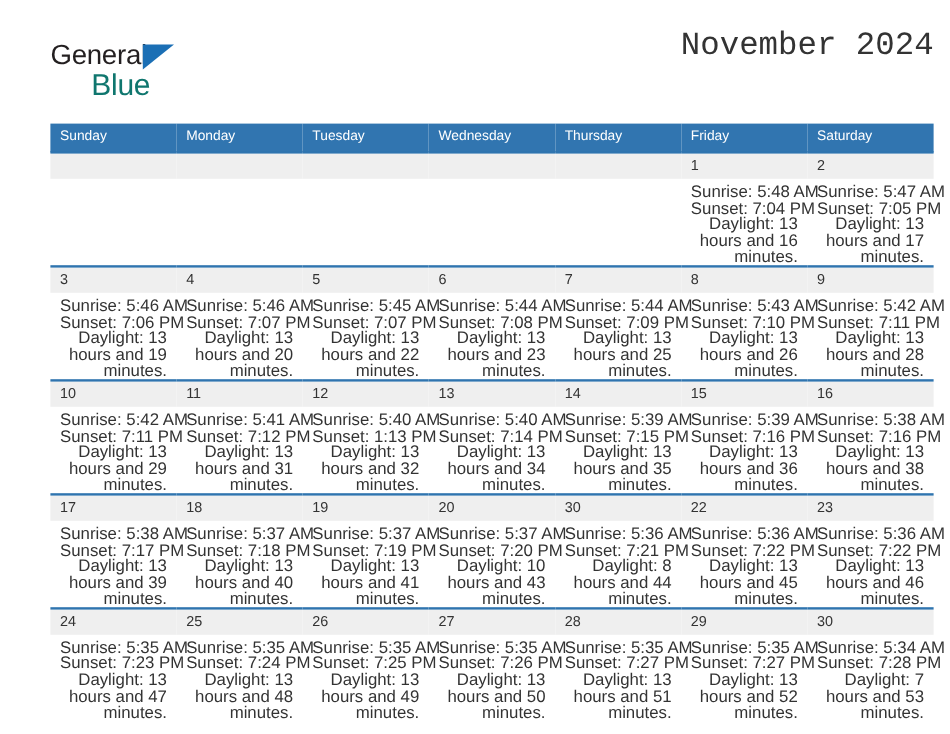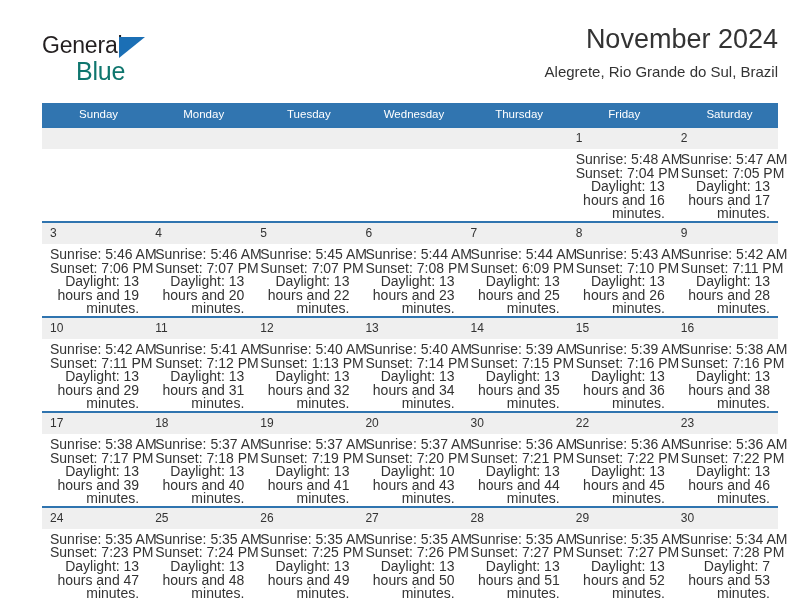"November 2024" .title-block { font-family: none -> Liberation Mono, monospace }
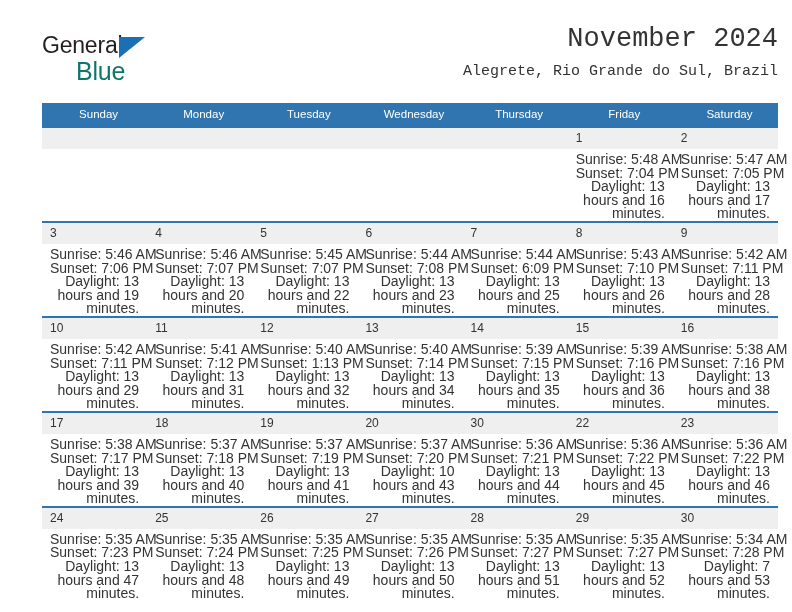"Alegrete, Rio Grande do Sul," div.cal-subtitle { html: <div>Alegrete, Rio Grande do Sul, Brazil</div> -> none }
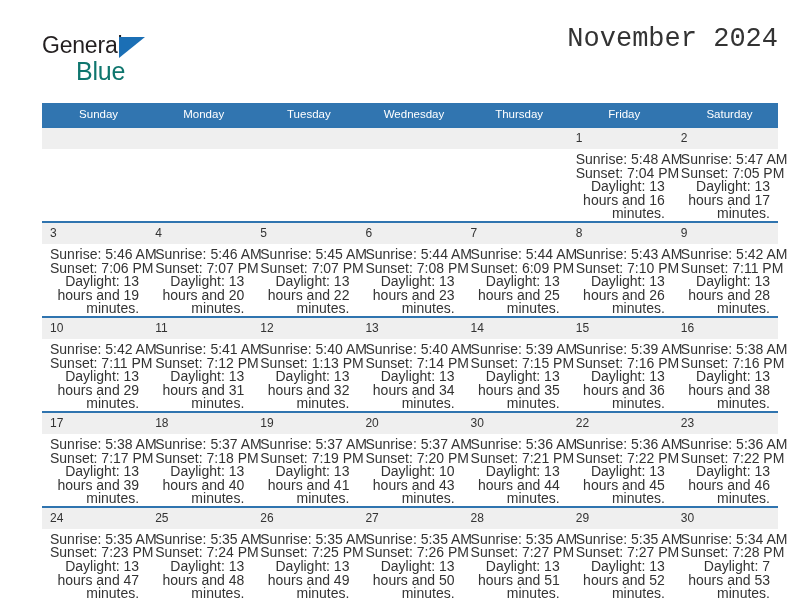"Sunday" .dow-row th { text-align: center -> left }
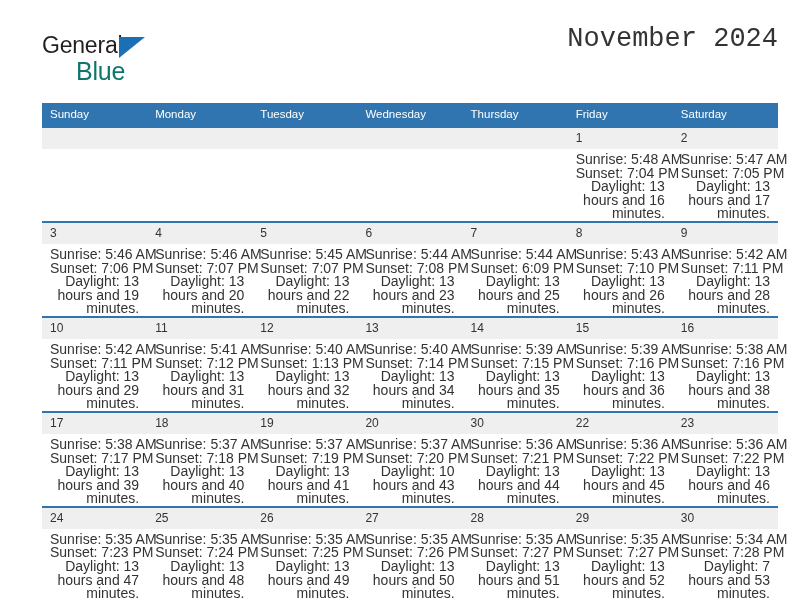"Sunset: 6:09 PM" div { text: 6:09 -> 7:09 }
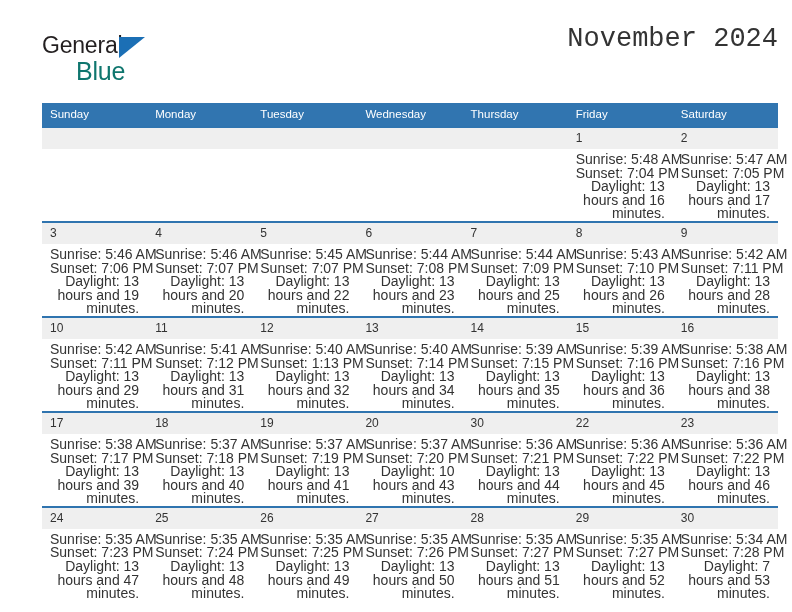"Daylight: 13 hours and 44" div.daylight { text: 13 -> 8 }
